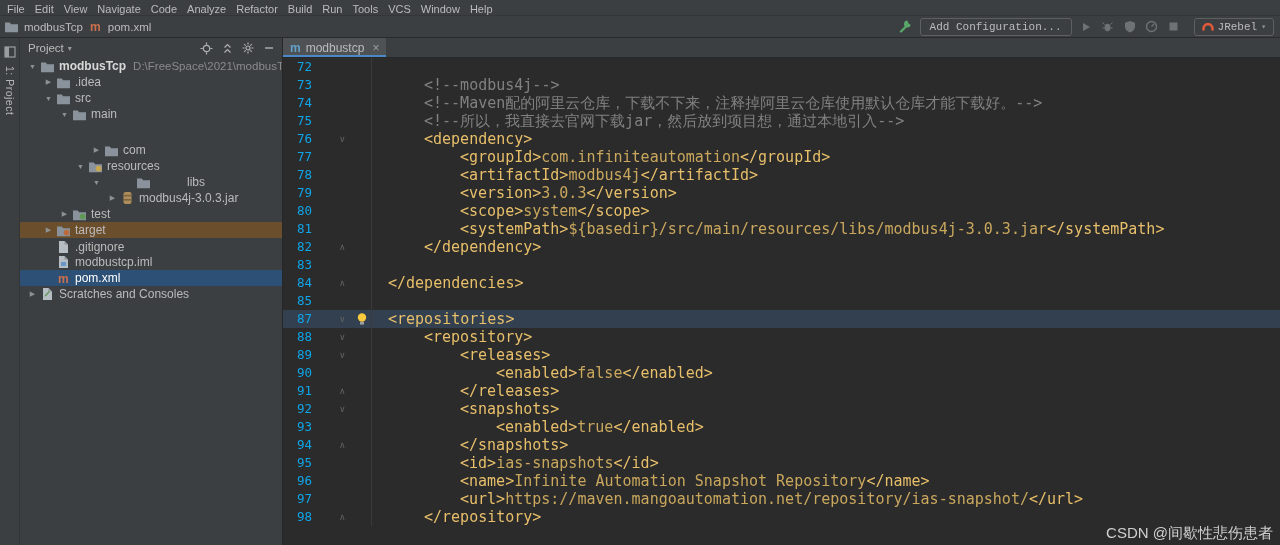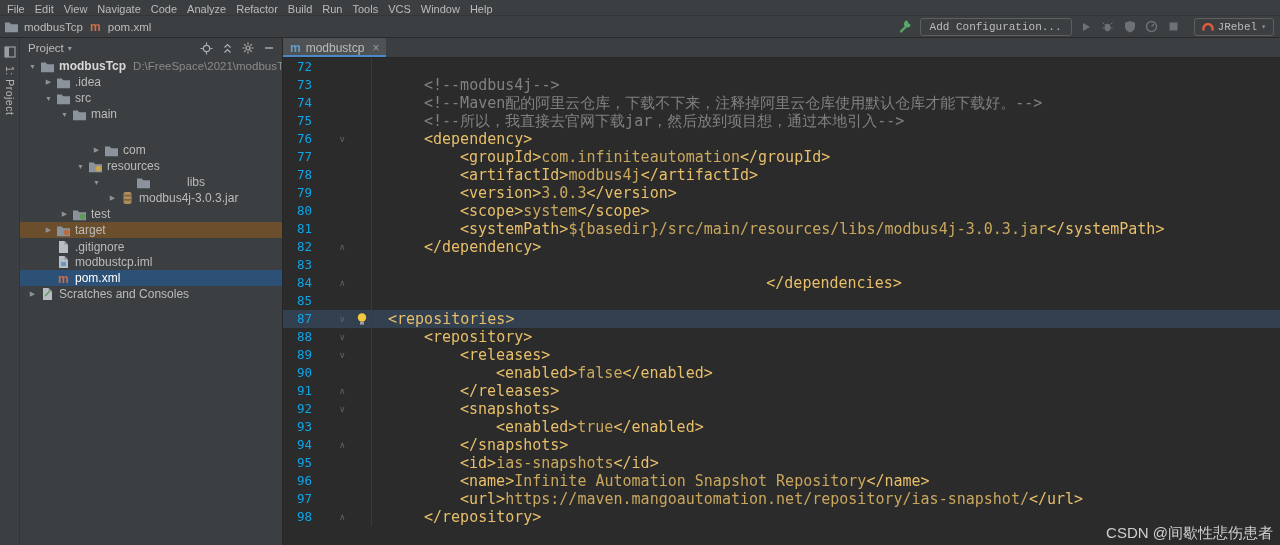"</dependencies>" span.code-cell { text-align: center -> none }
